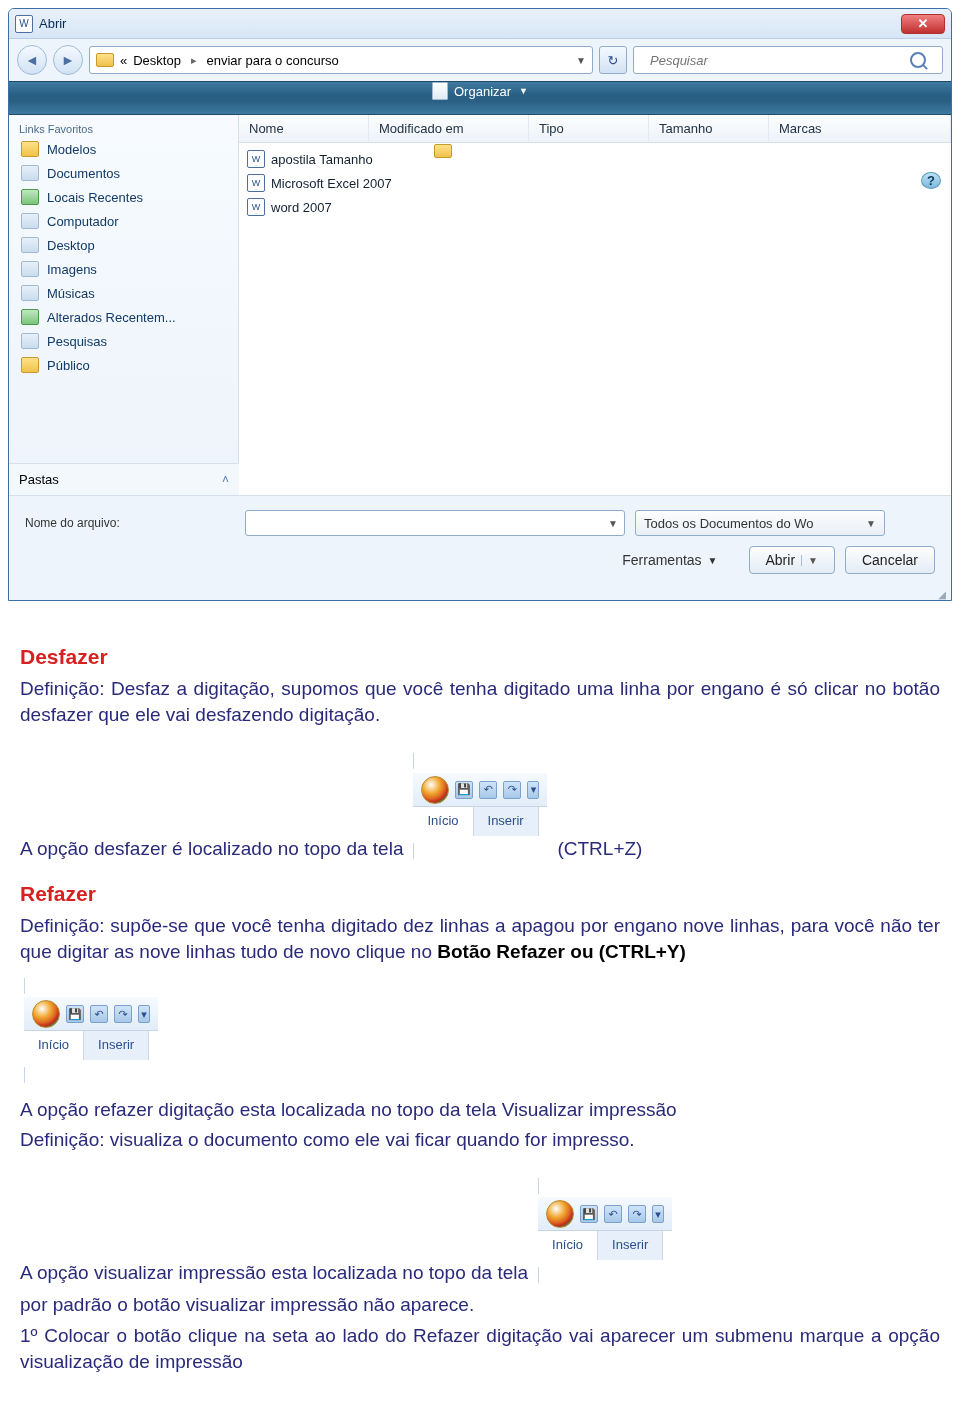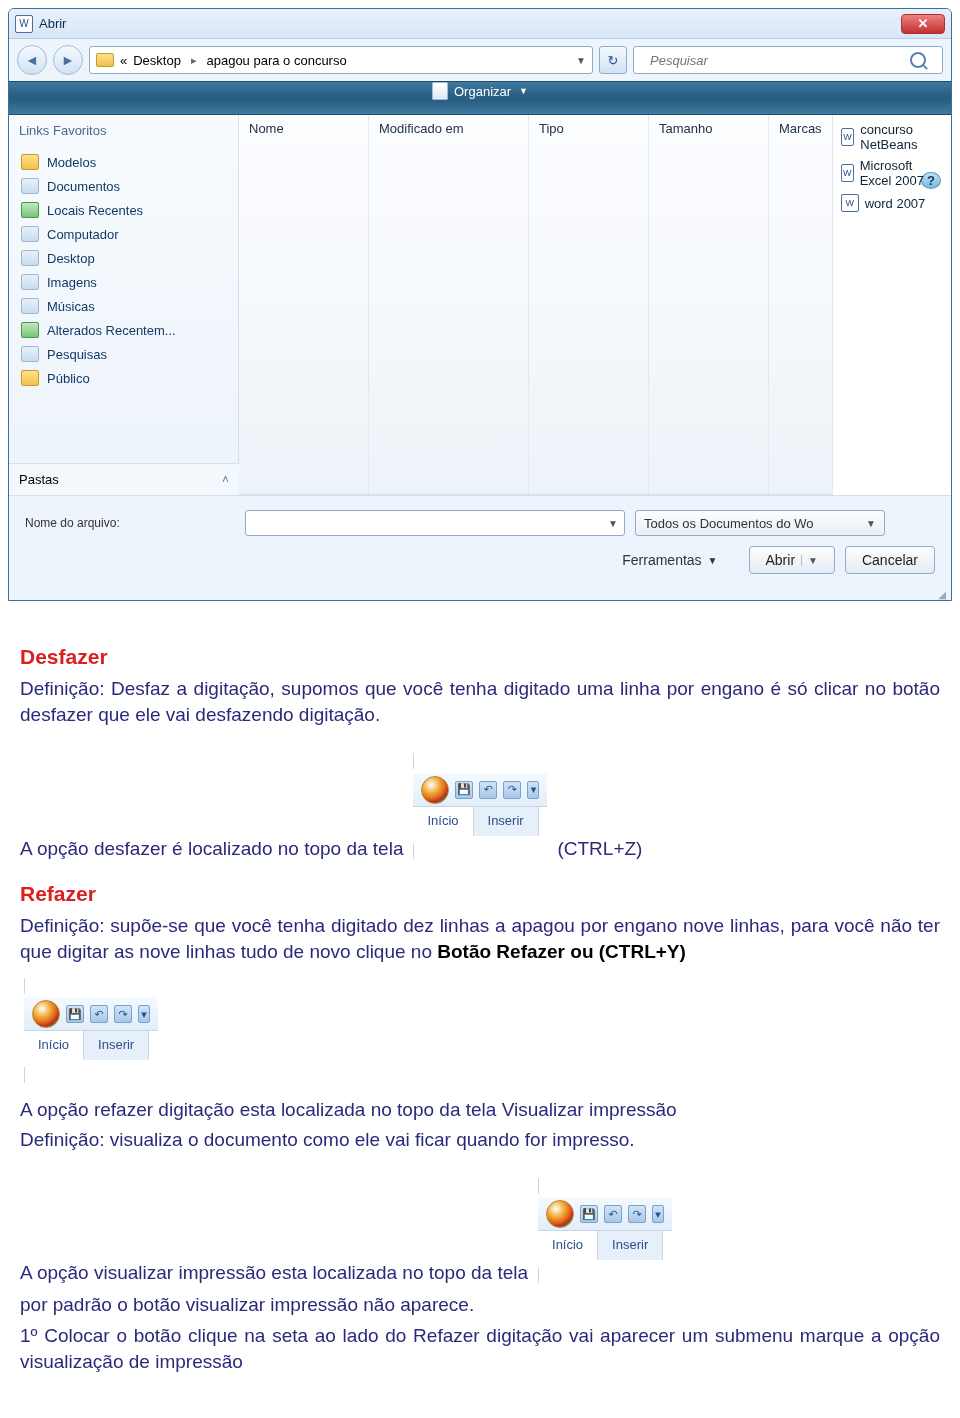"apagou para o concurso" span { text: apagou -> enviar }
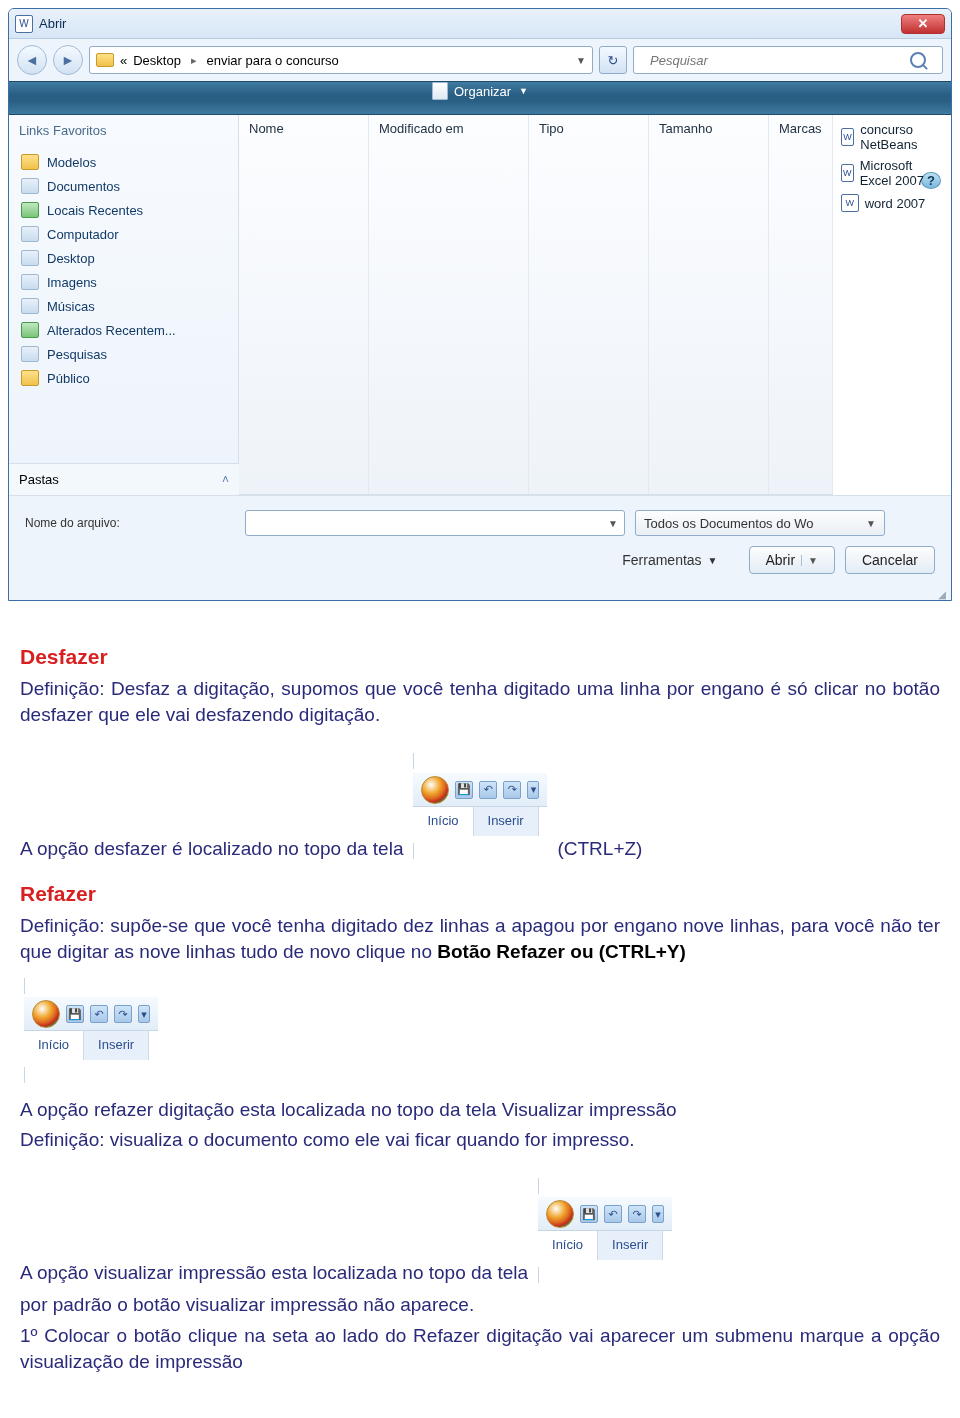"Links Favoritos" .sidebar h4 { font-size: 13px -> 11px; margin-bottom: 12px -> 2px }
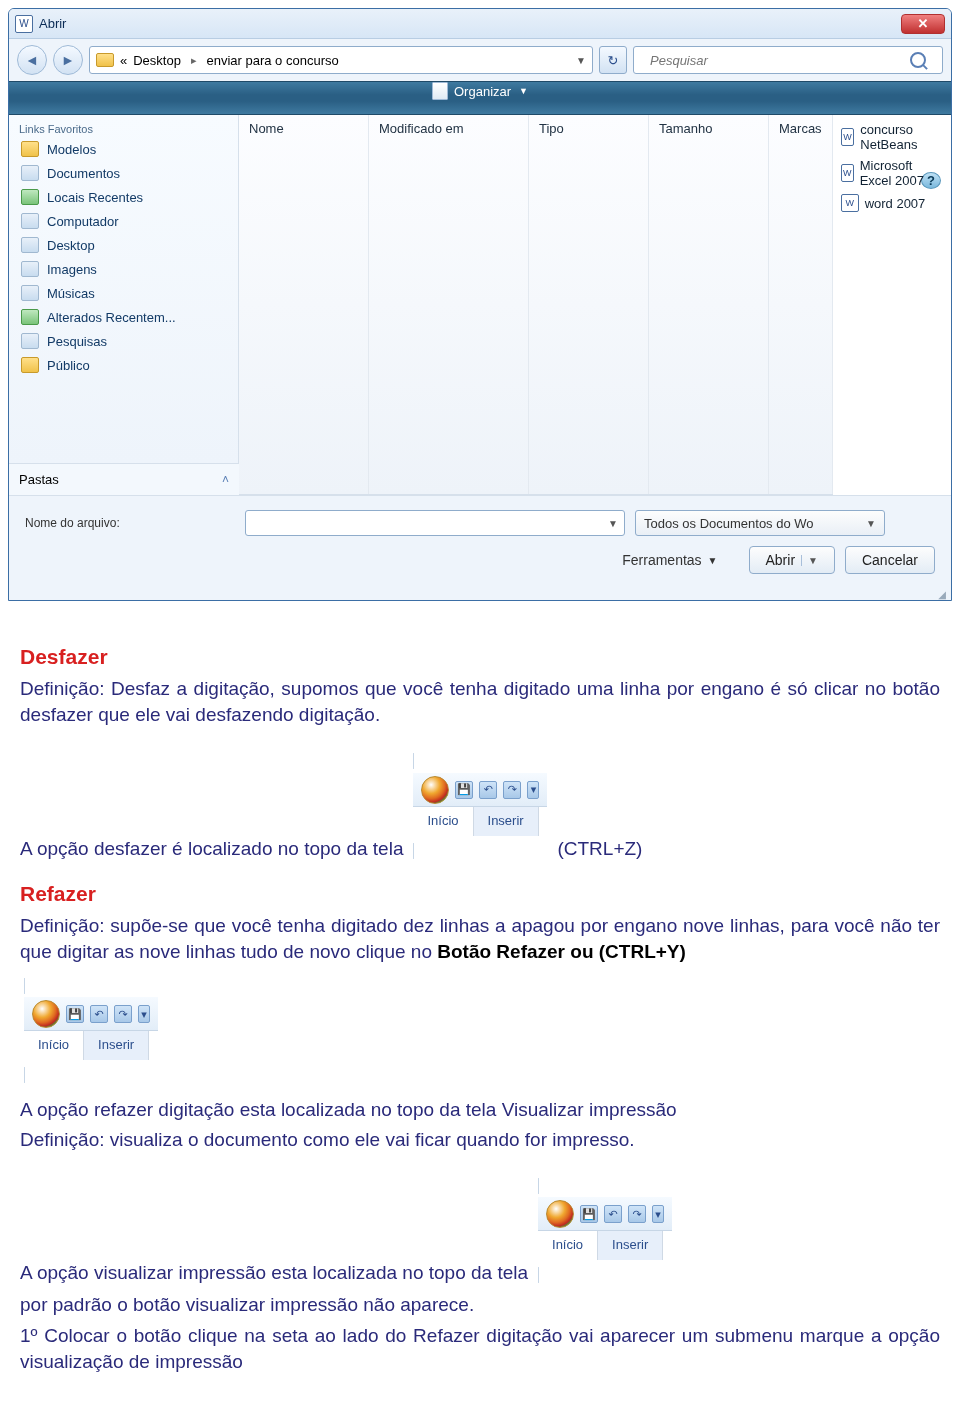"Nome" .content { flex-direction: row -> column }
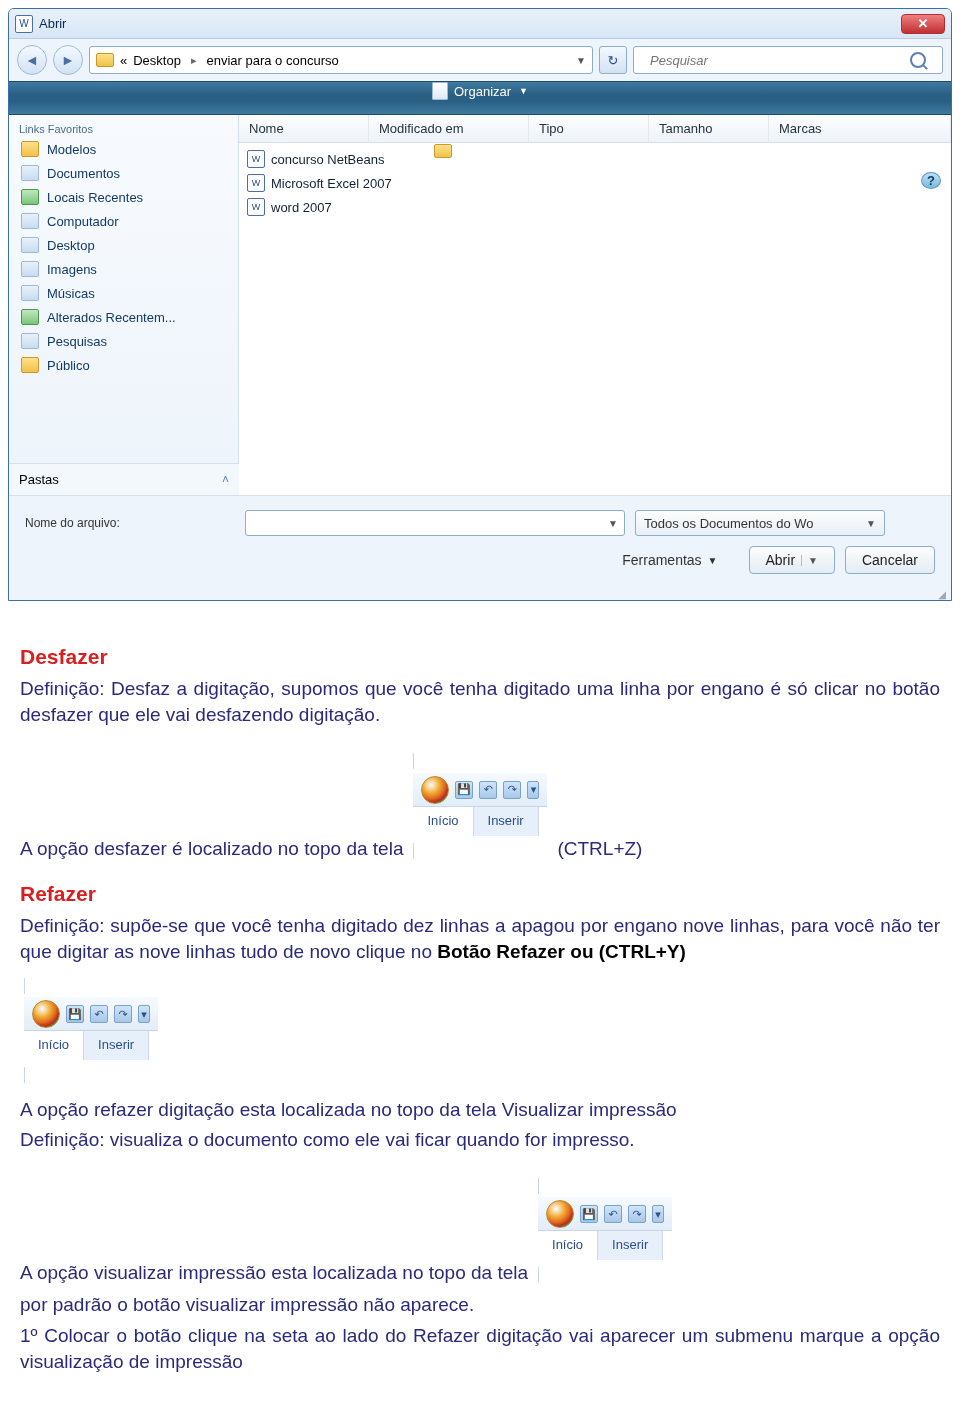"concurso NetBeans" span { text: concurso NetBeans -> apostila Tamanho }
